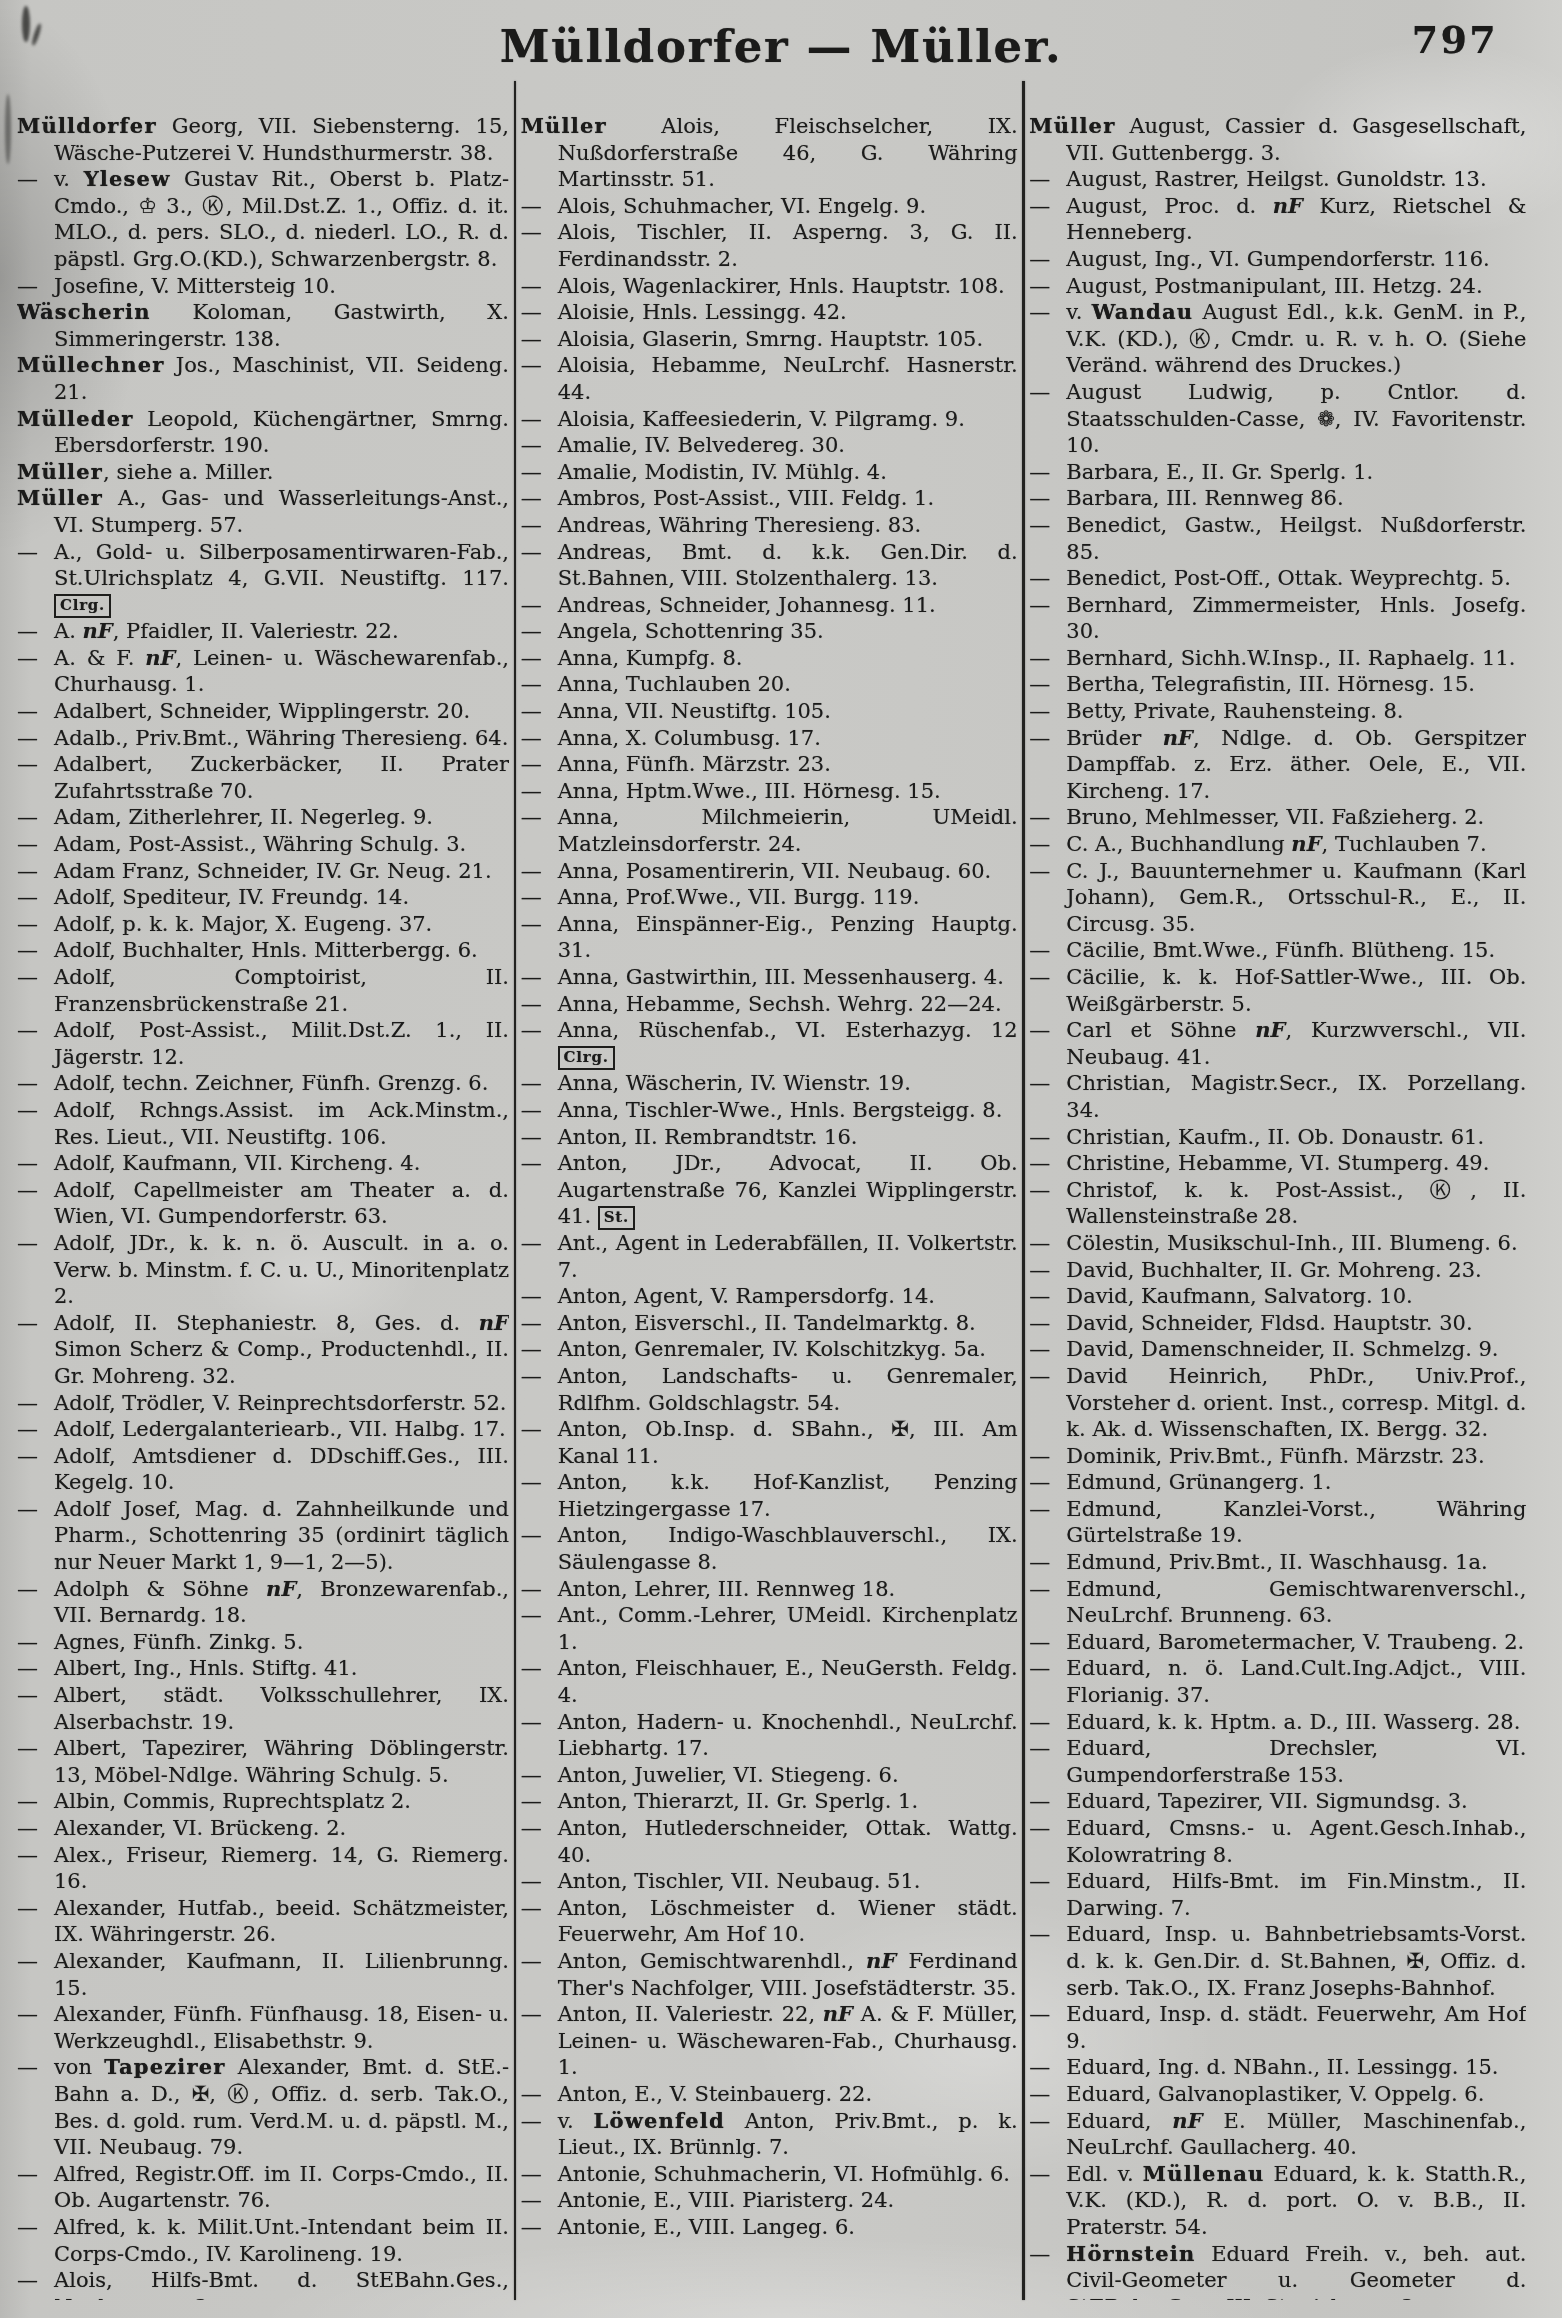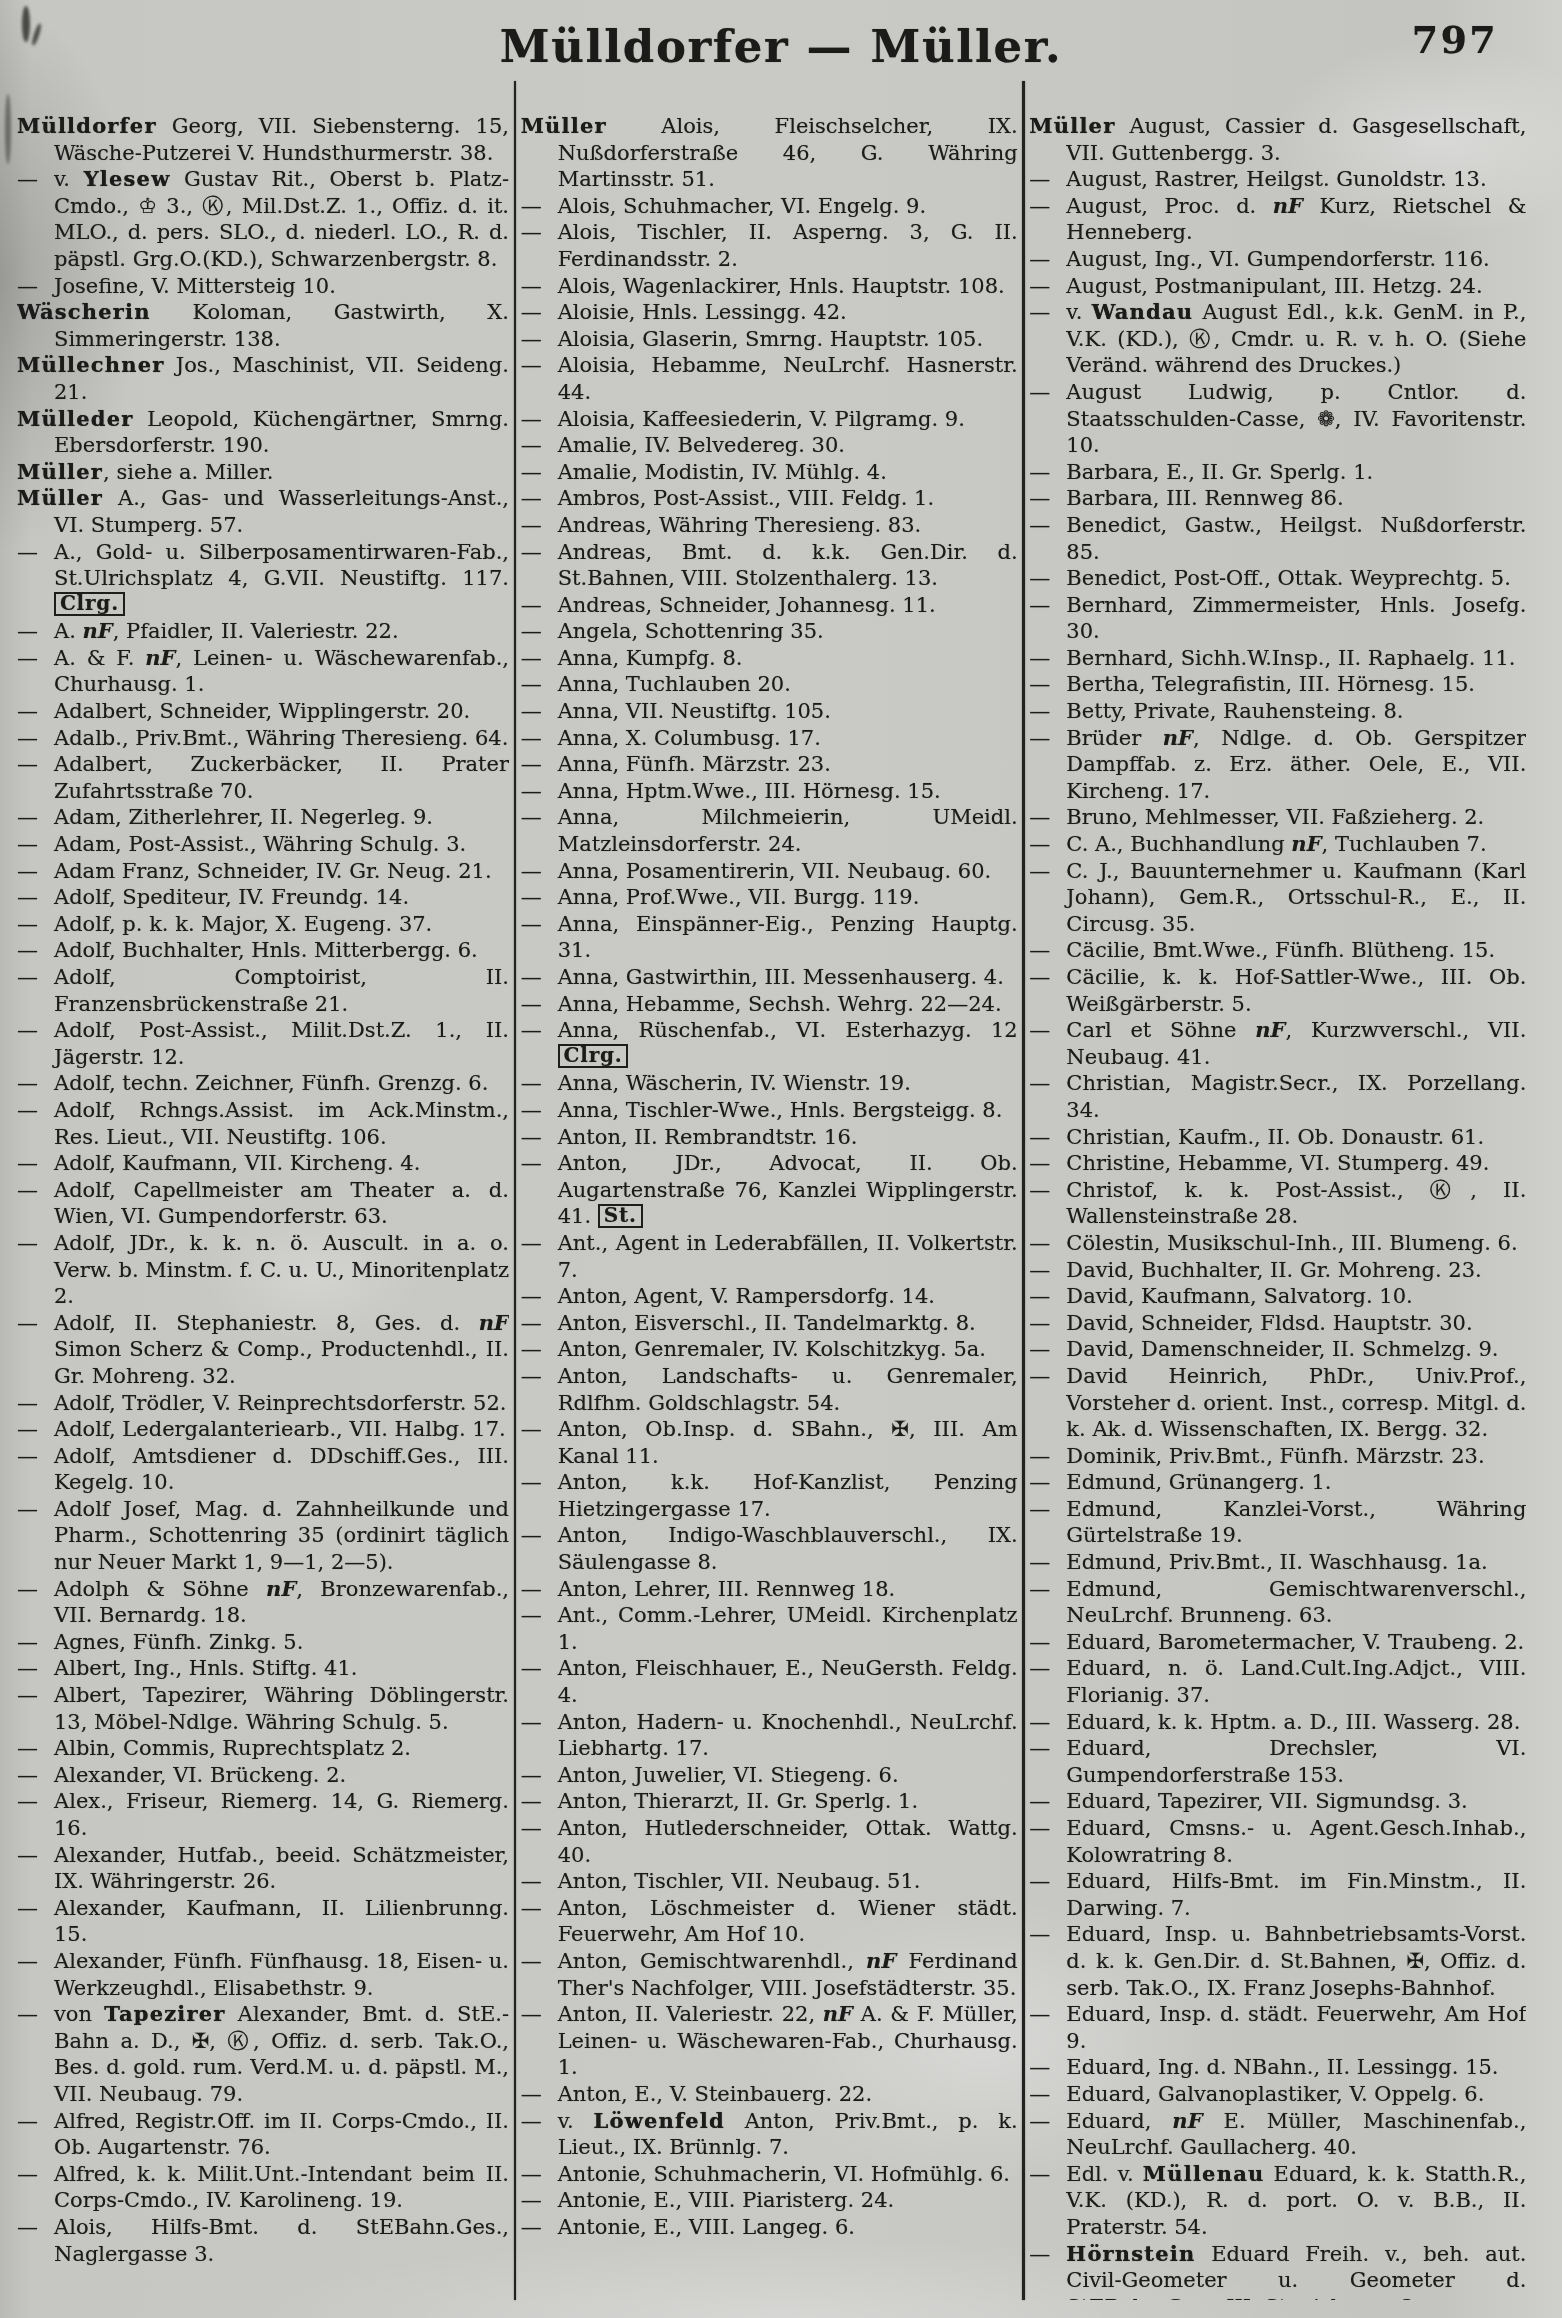"Clrg." .box { font-size: 20px -> 15px }
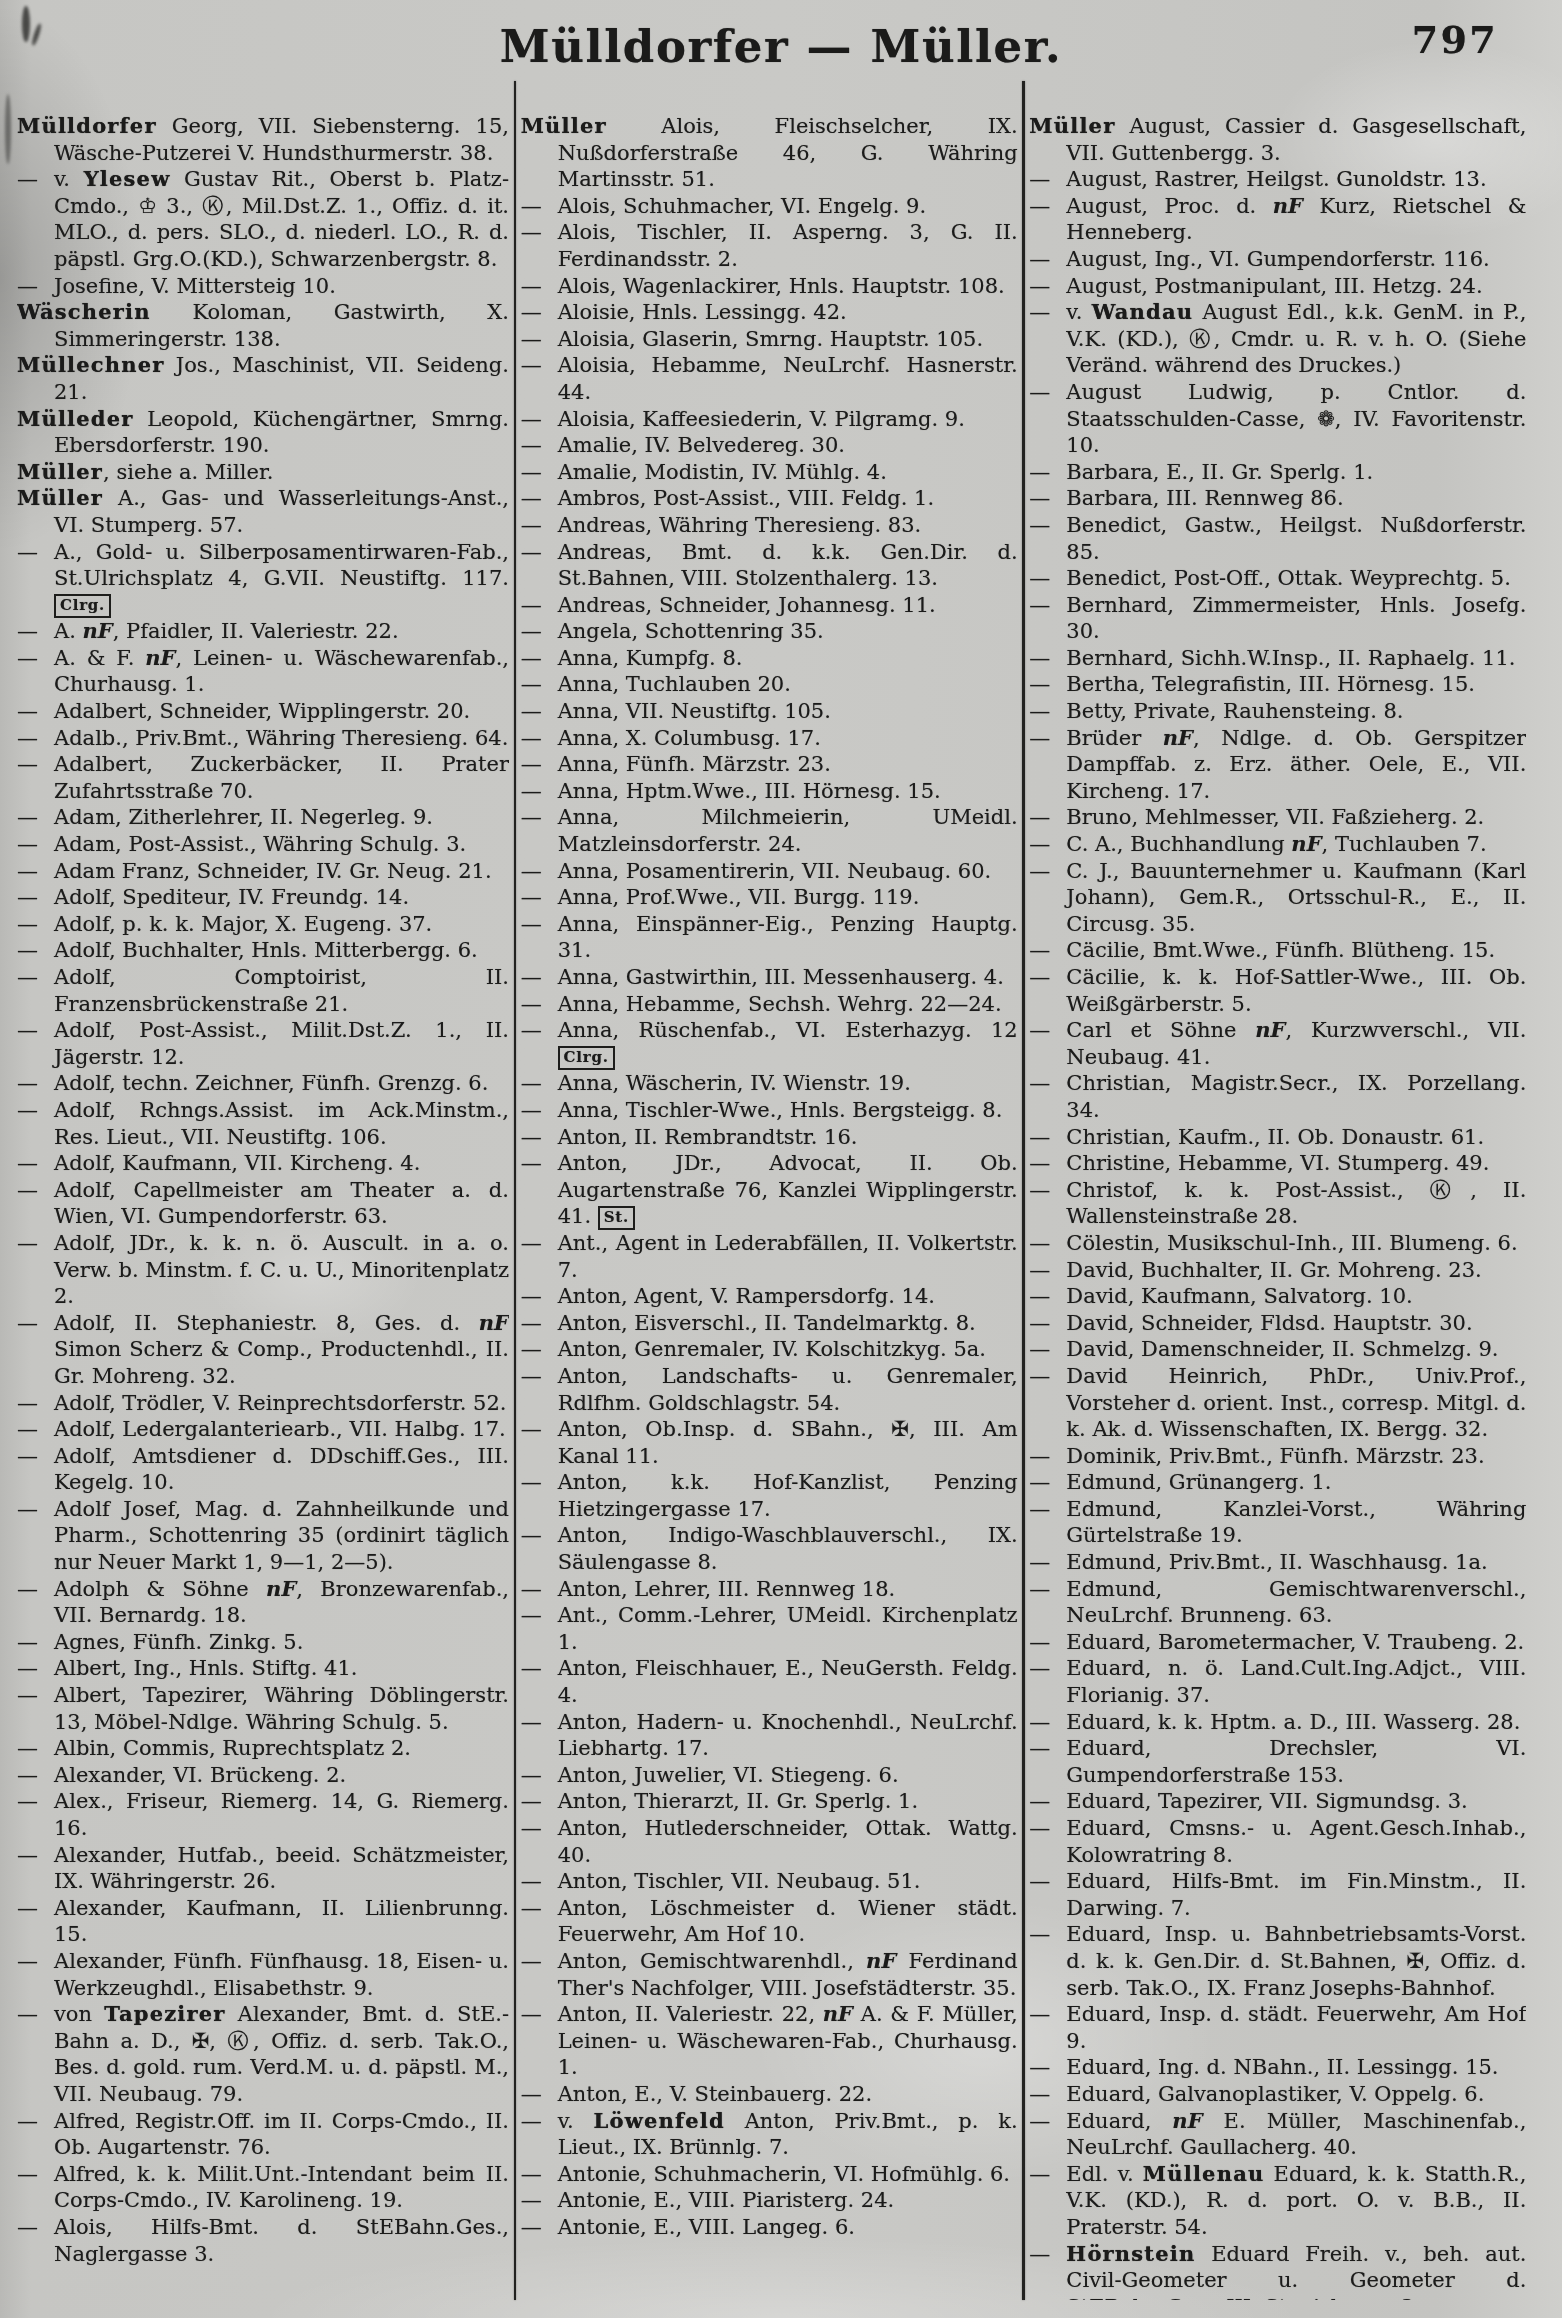"— Albert, städt. Volksschullehrer, IX." p.entry { html: none -> <p><span>—</span>Albert, städt. Volksschullehrer, IX. Alserbachstr. 19.</p> }
